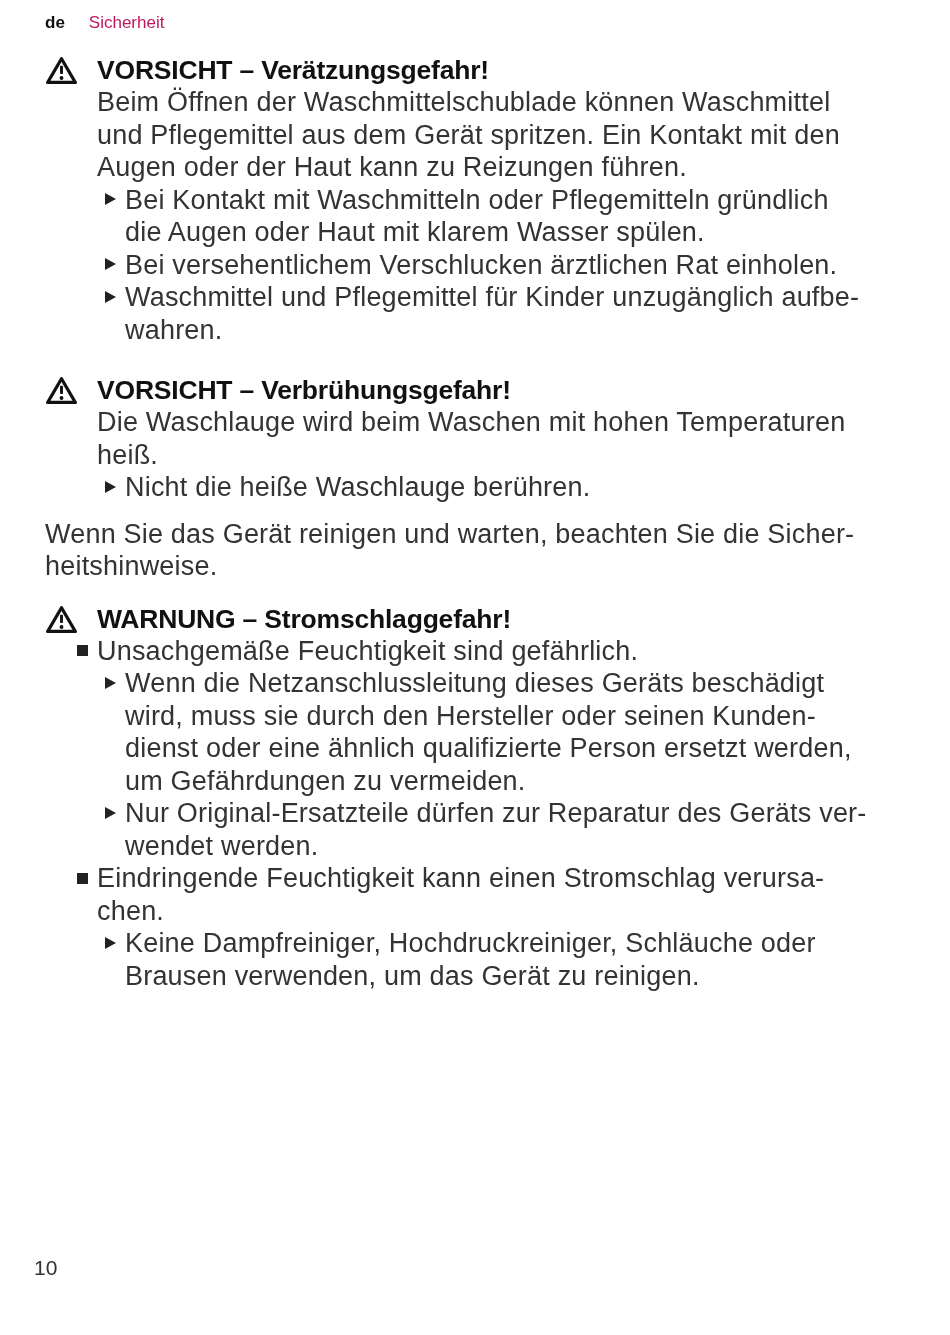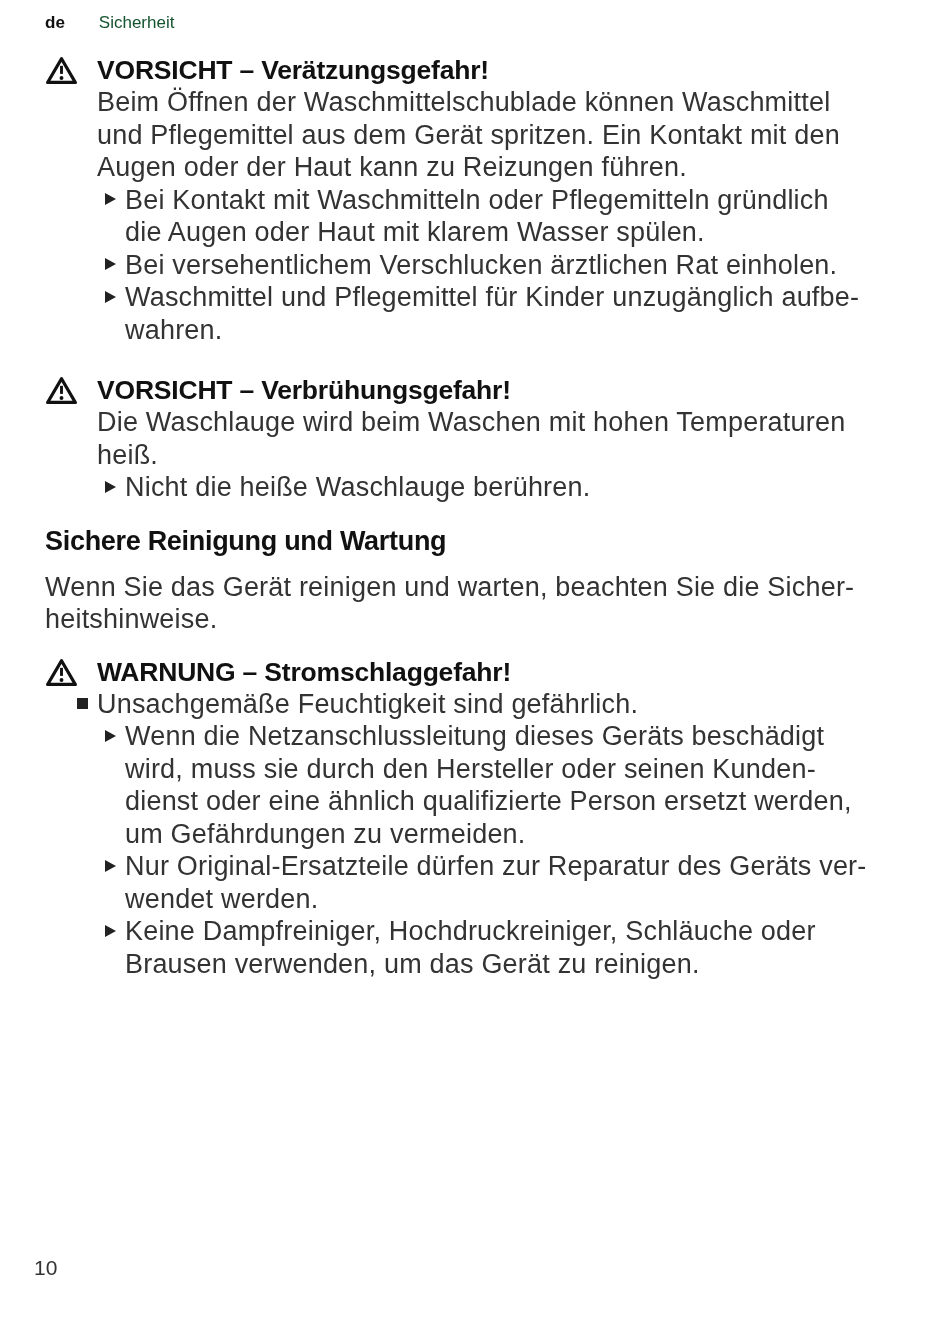"Sicherheit" .runhead .chapter { color: #14532d -> #be185d; margin-left: 10px -> none }
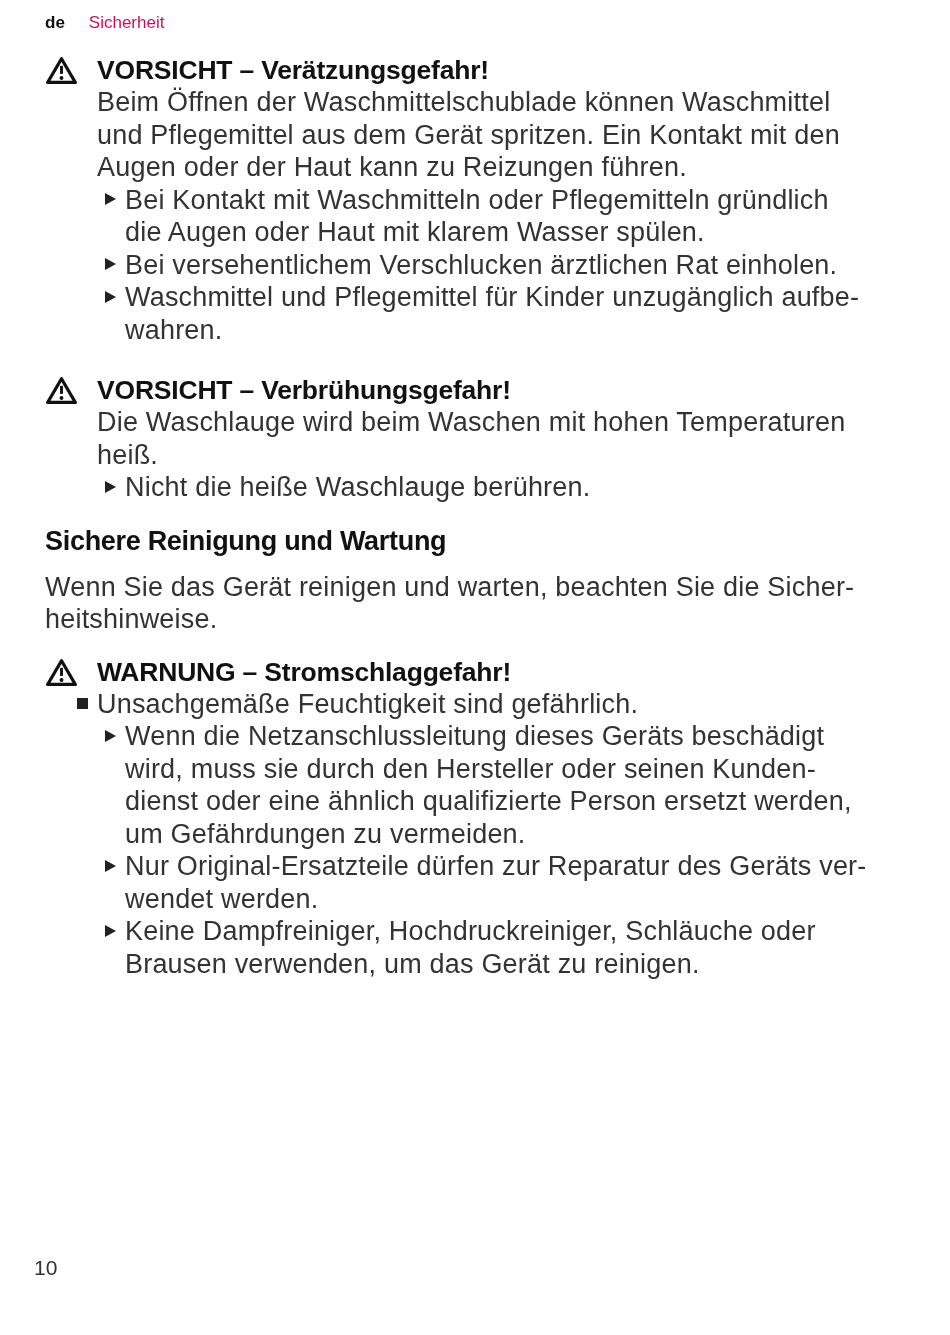"Sichere Reinigung und Wartung" h2.section-heading { html: <h2>Sichere Reinigung und Wartung</h2> -> none }
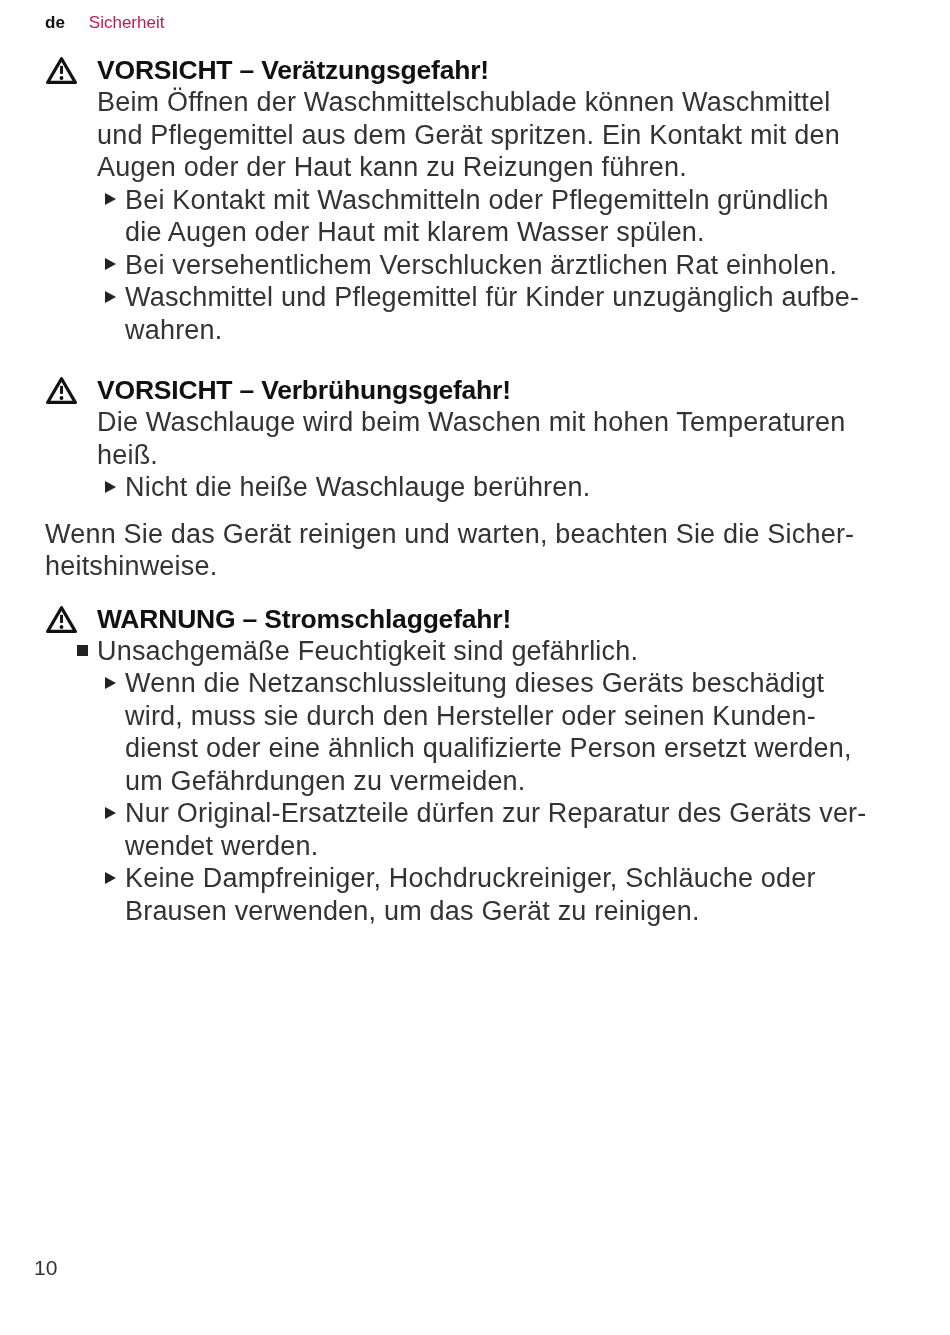"Eindringende Feuchtigkeit kann einen" div.hazard-statement { html: none -> <div> <span></span> <span>Eindringende Feuchtigkeit kann einen Stromschlag verursa- chen.</span> </div> }
